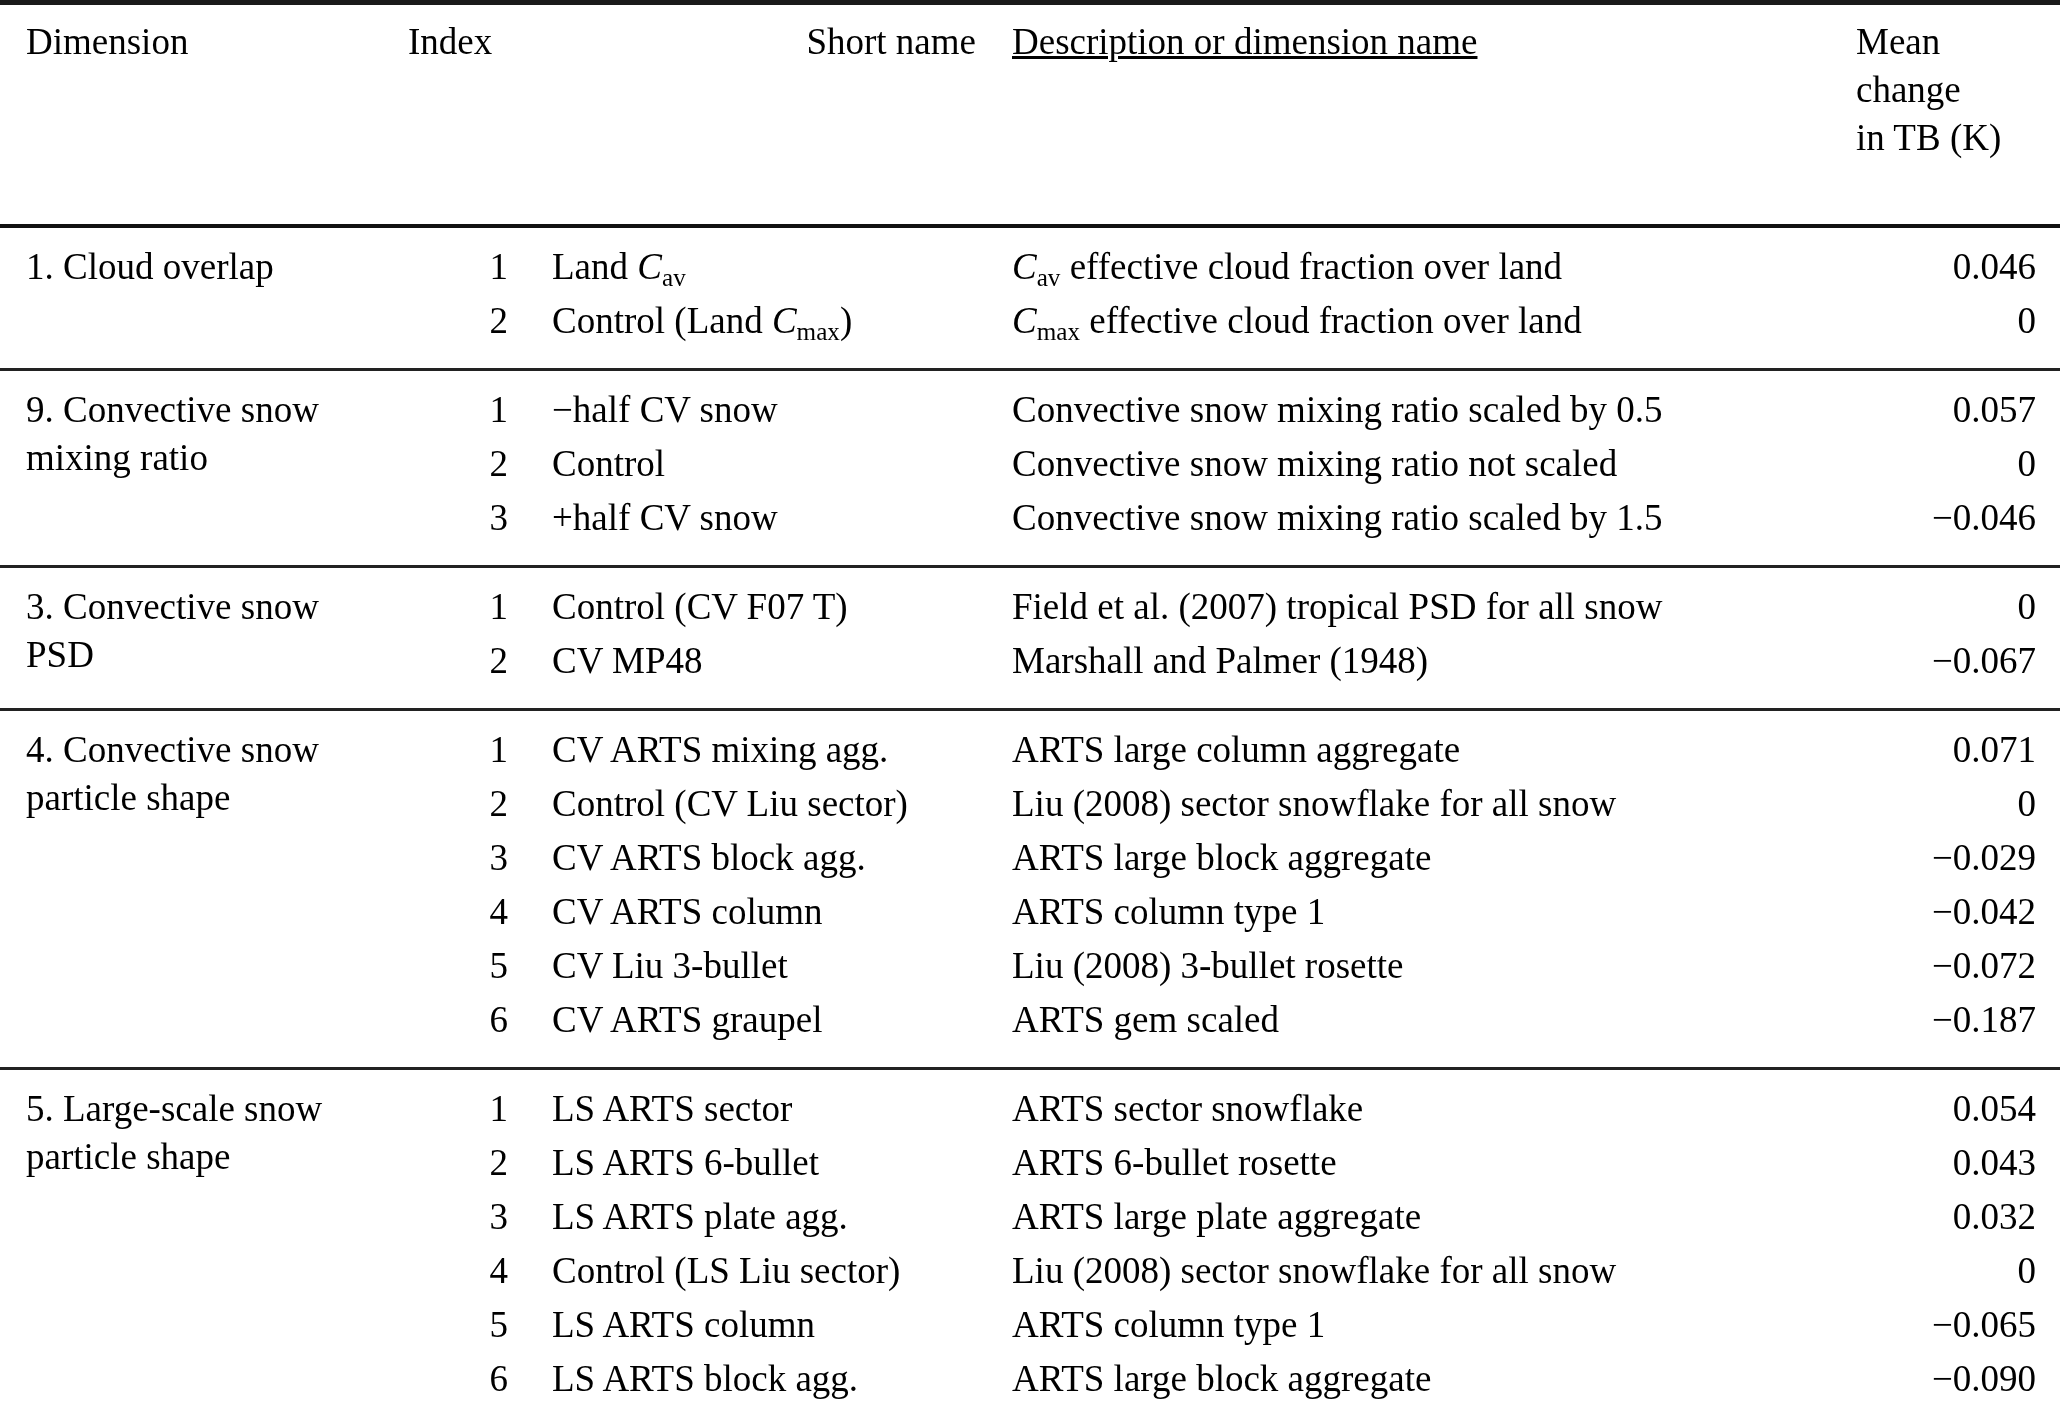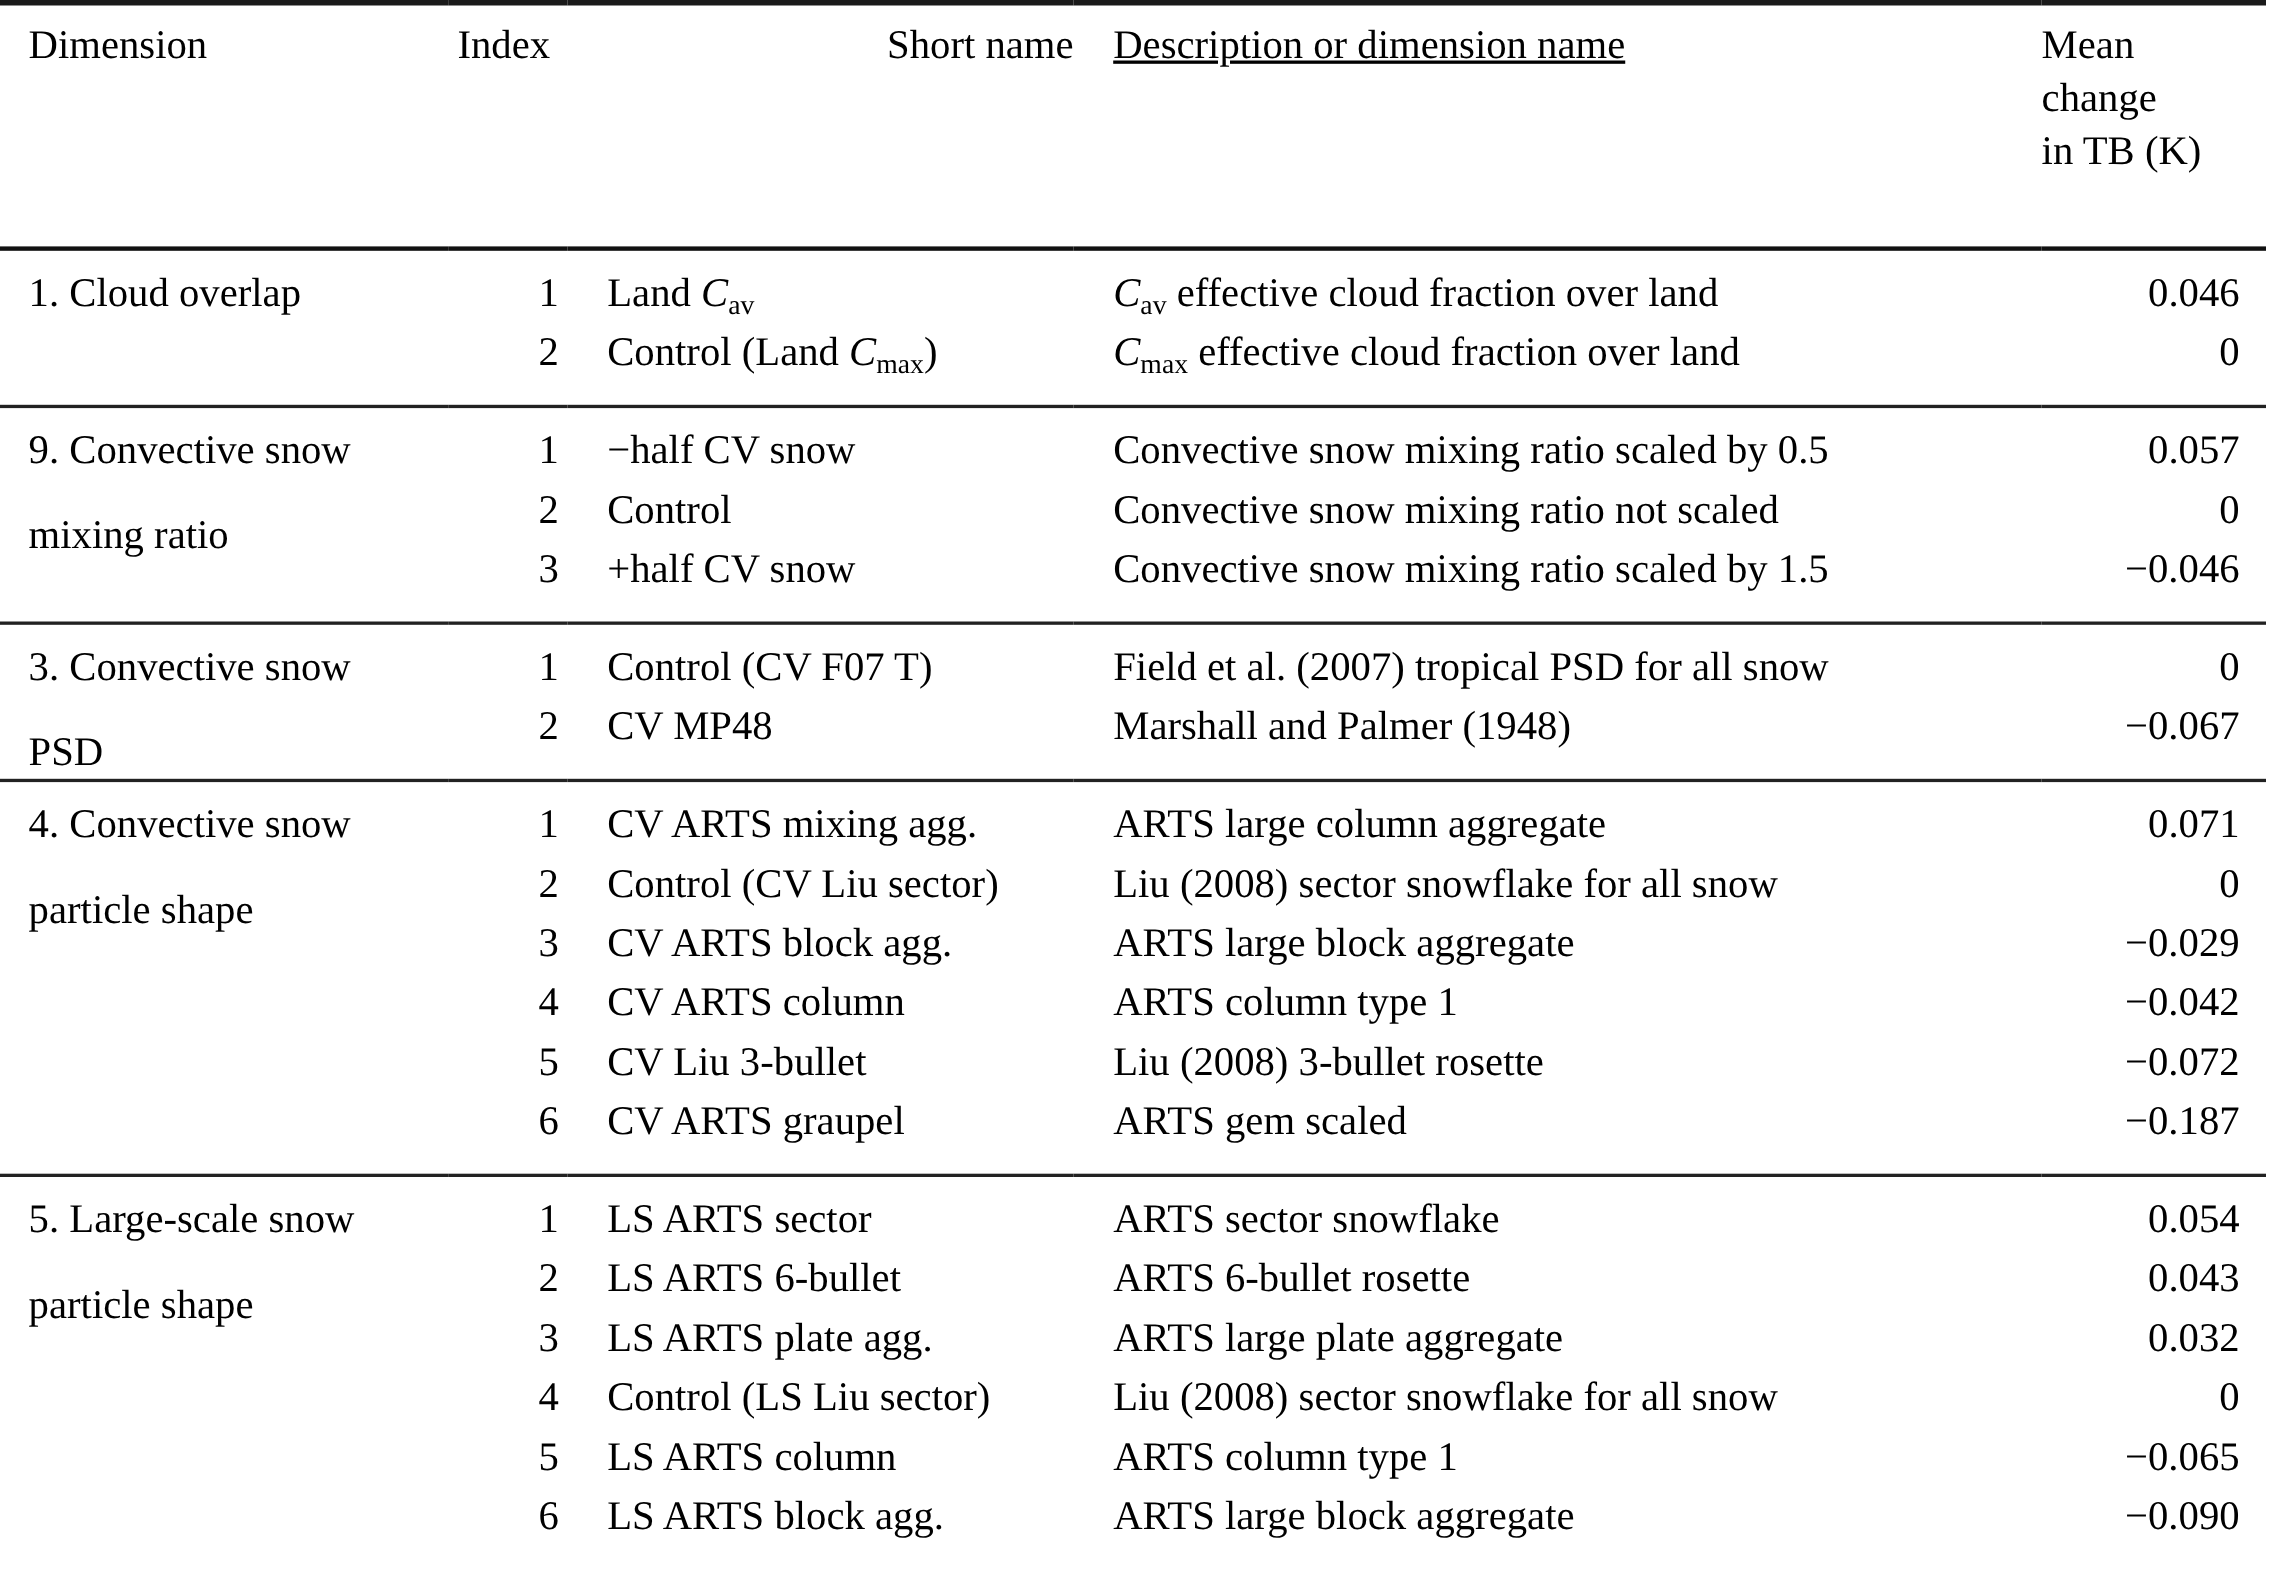"Index" .hdr-idx { text-align: center -> left }
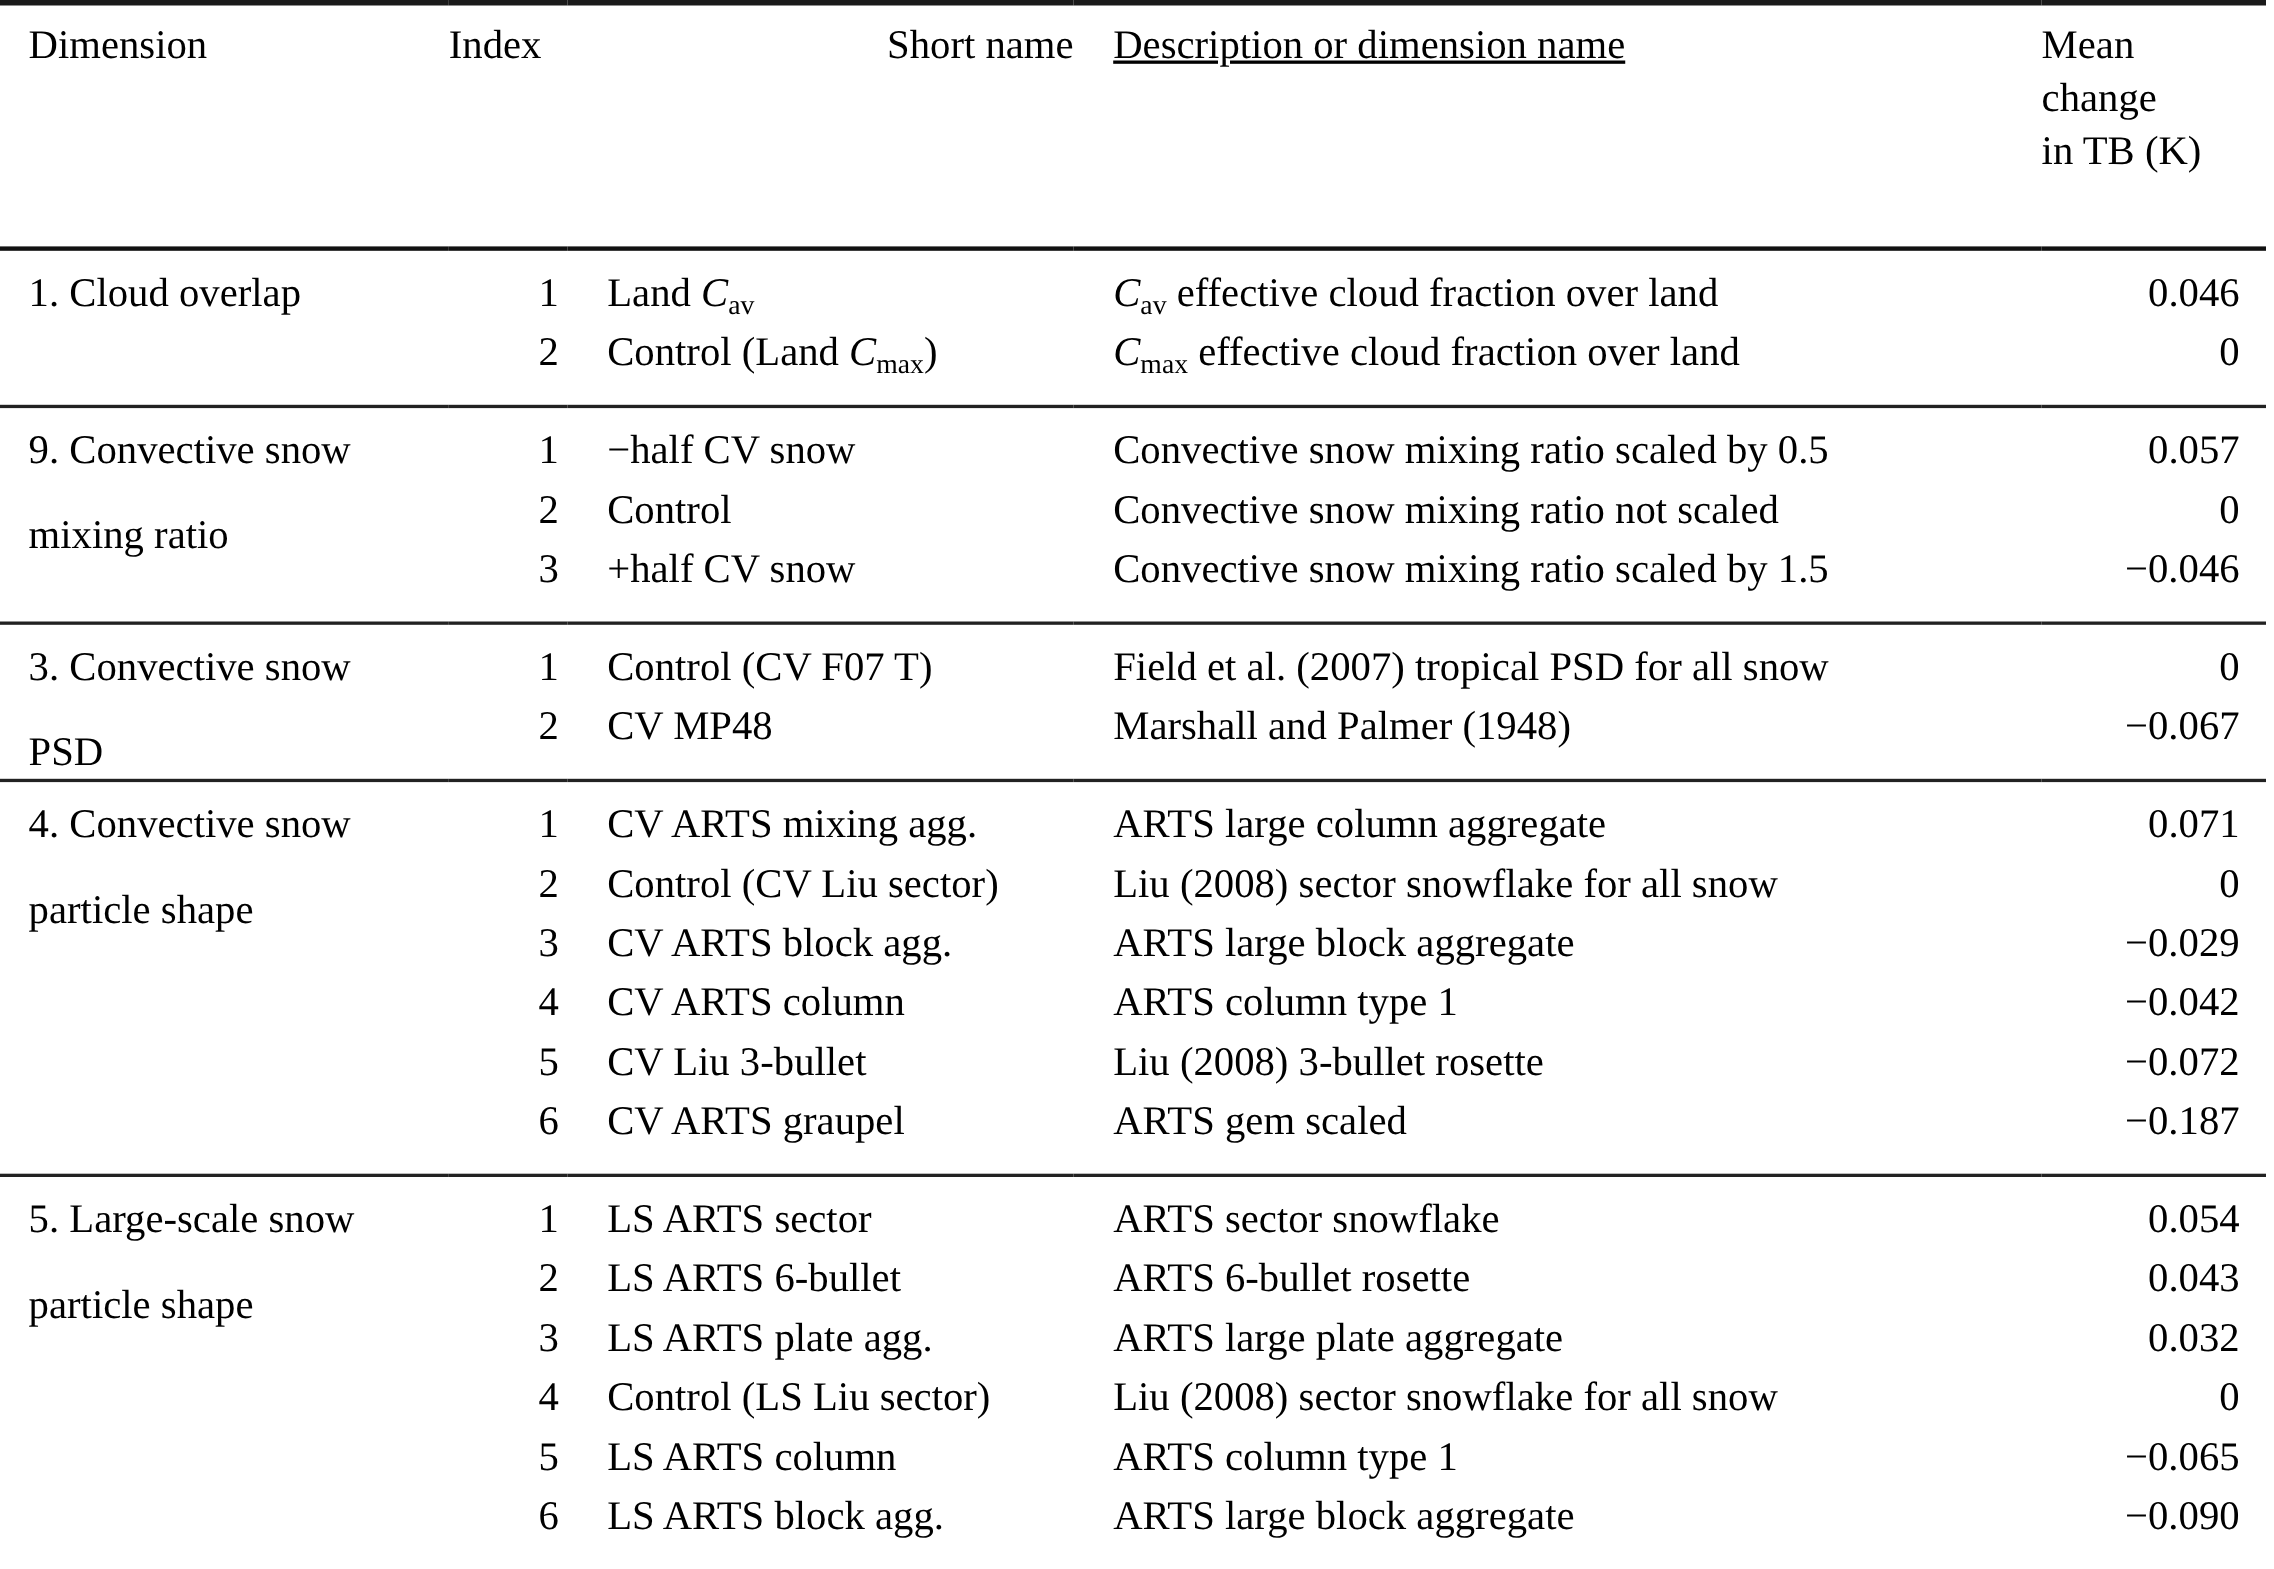"mixing ratio" .dimline2 { margin-top: 29px -> none }
